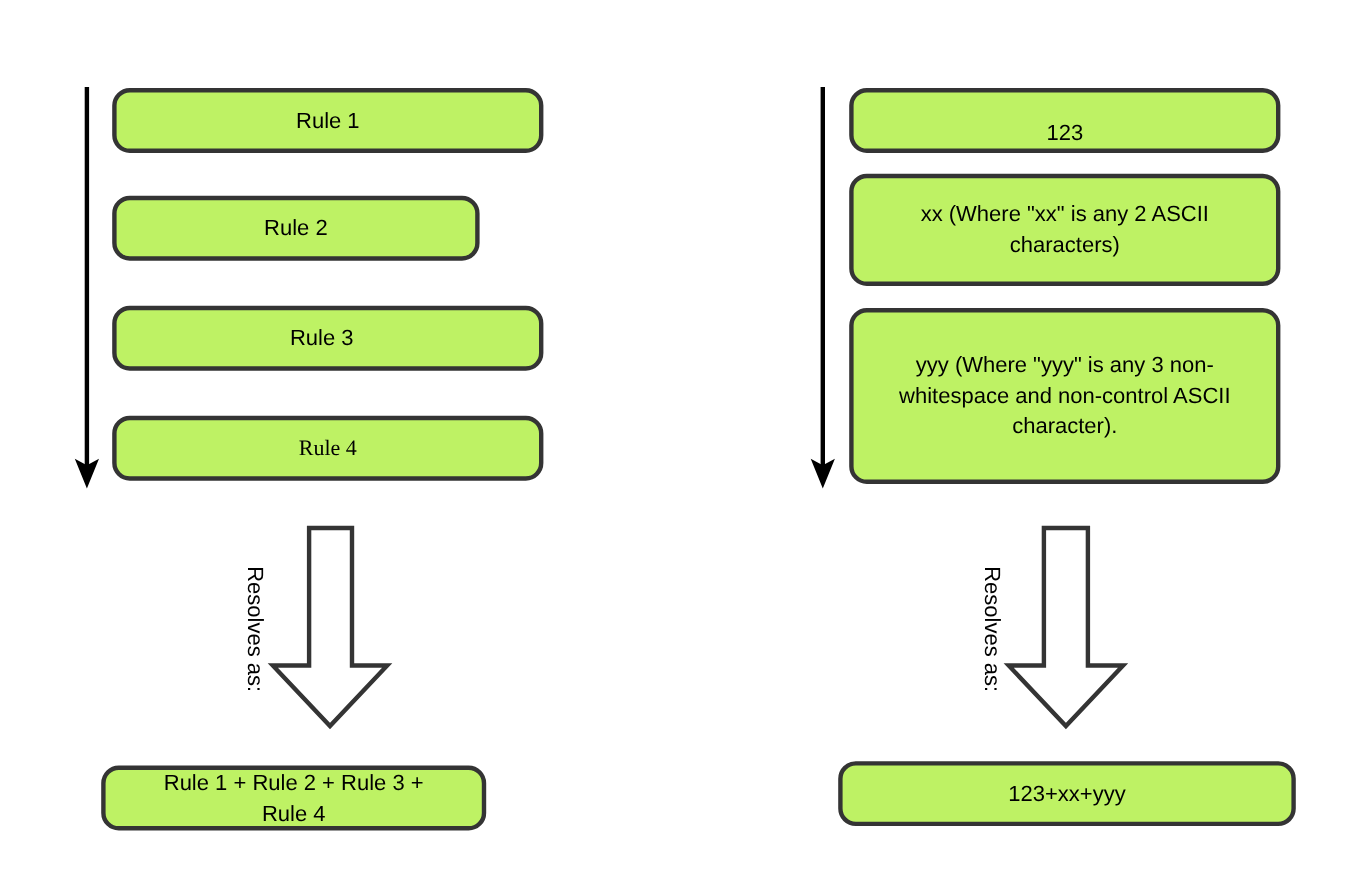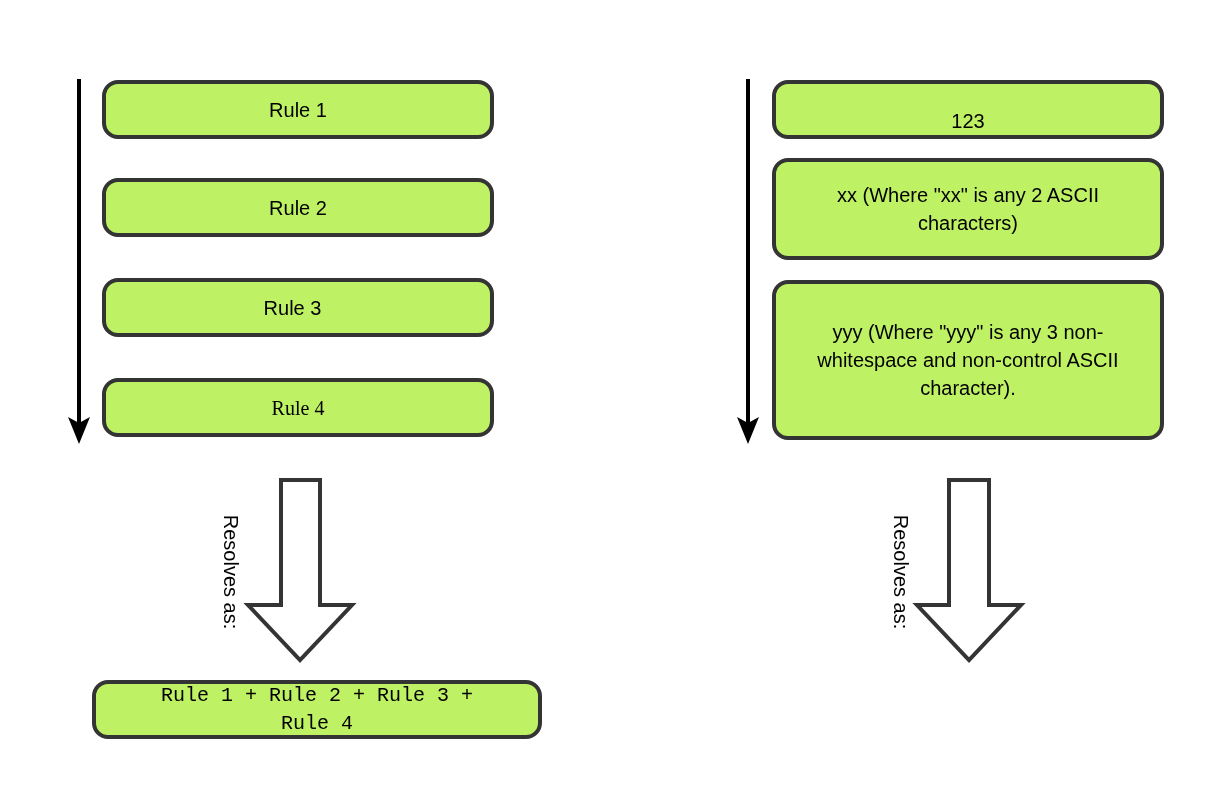"Rule 2" .box-l2 { width: 392px -> 334px }
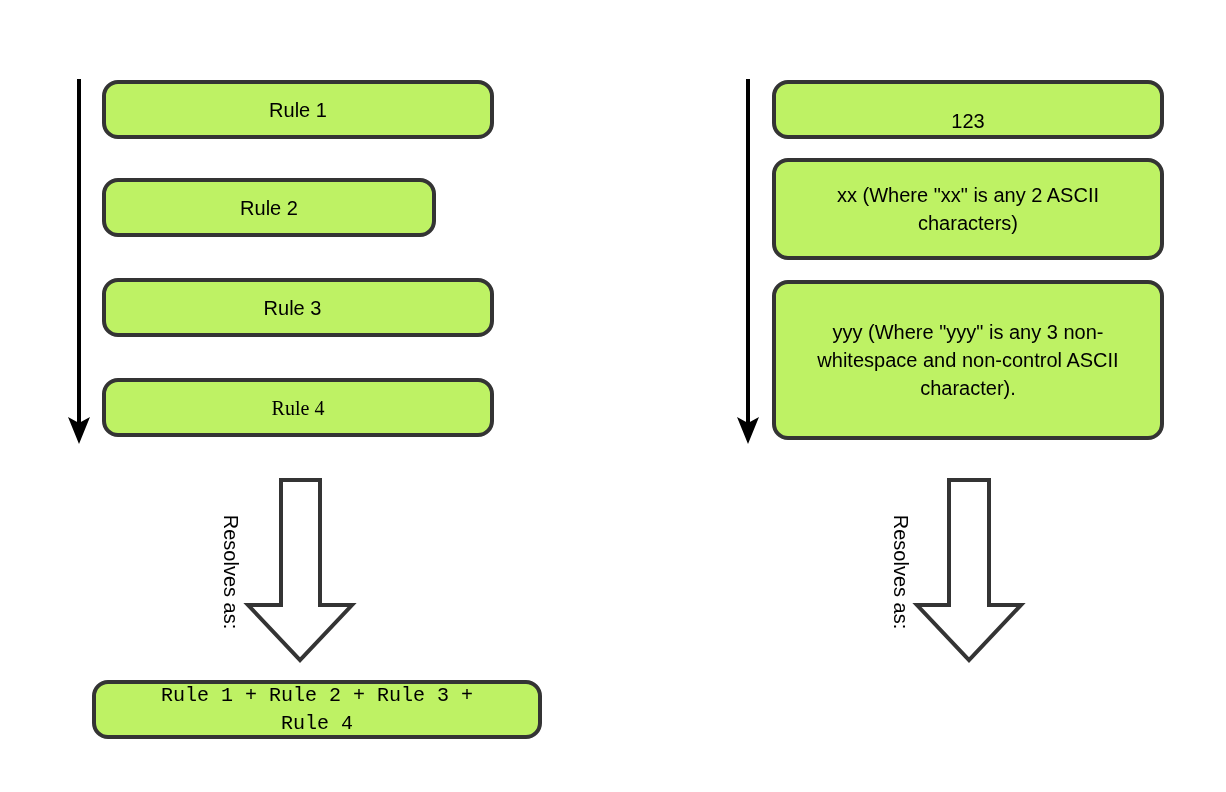"Rule 1 + Rule 2" .box-lresult { font-family: Liberation Mono, monospace -> none; top: 680px -> 696px; width: 450px -> 350px }
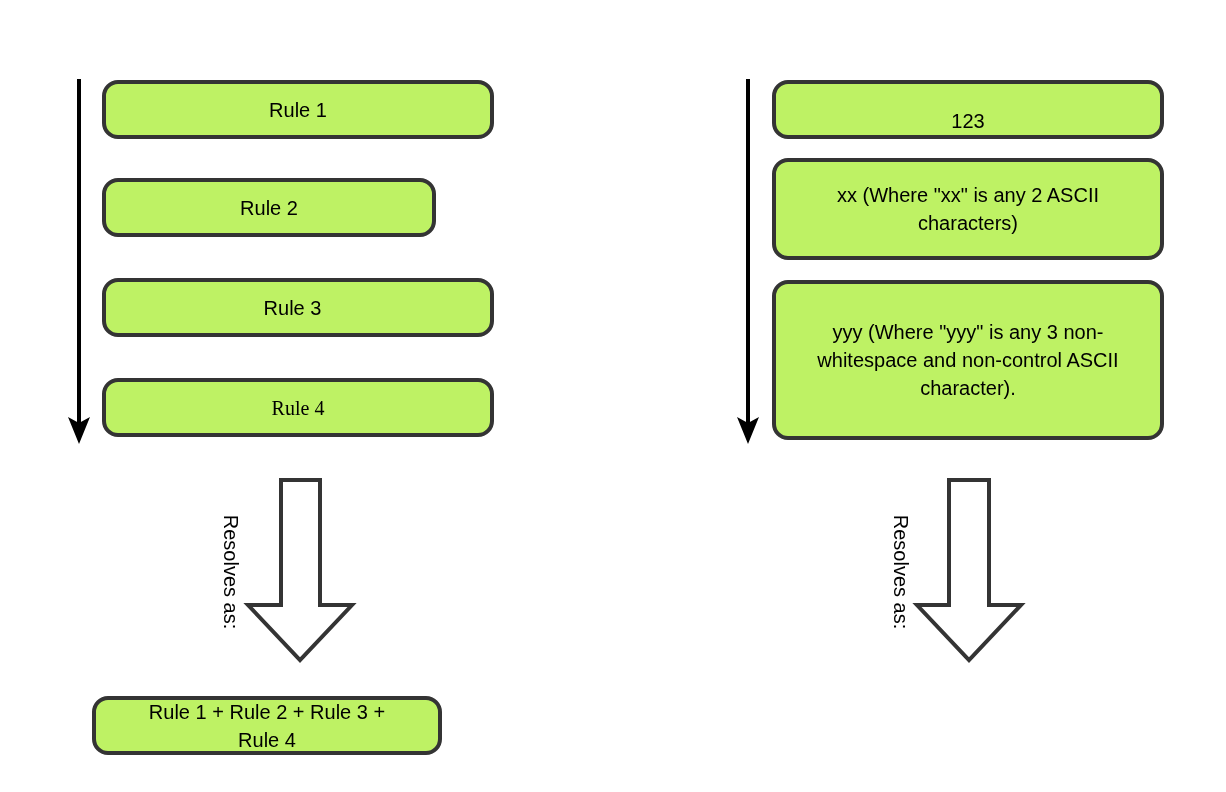"123+xx+yyy" div.box { html: none -> <div> <span>123+xx+yyy</span> </div> }
